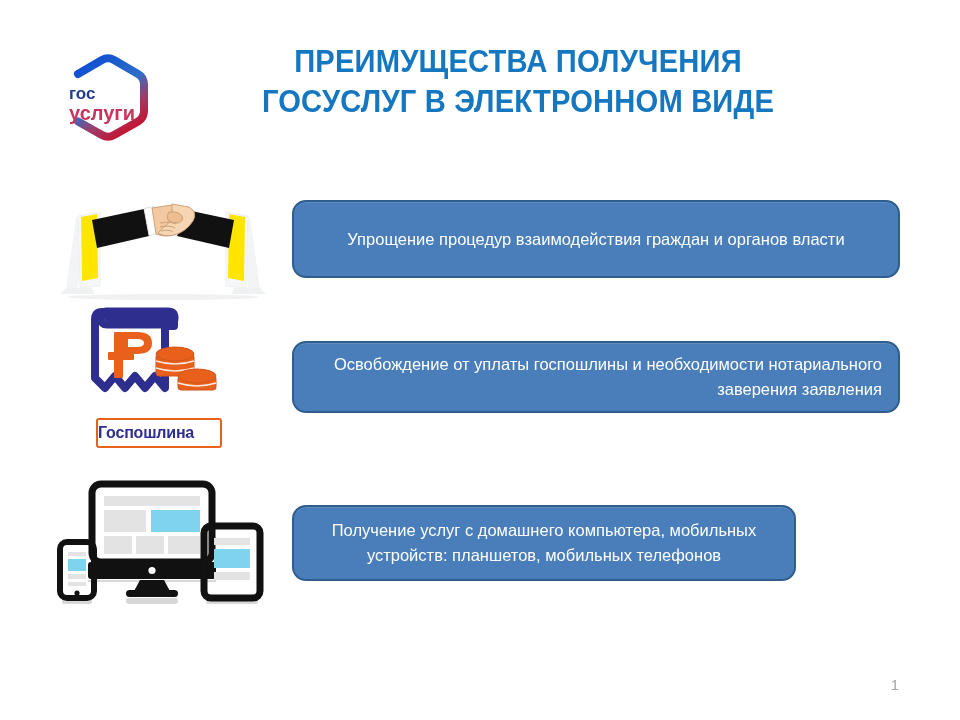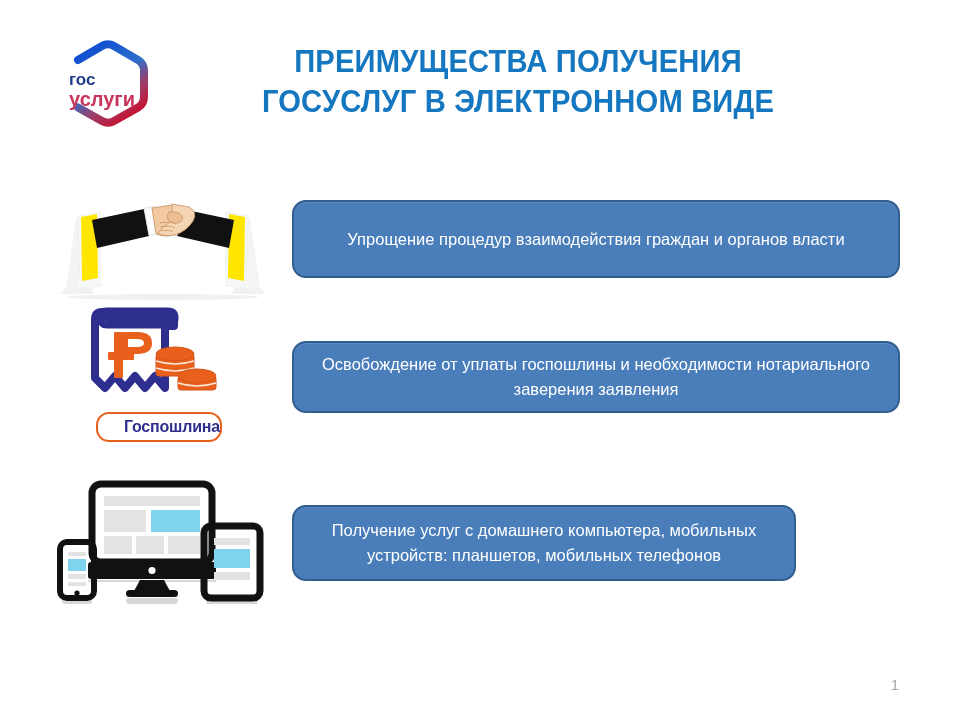"гос" #logo-block { top: 34px -> 48px }
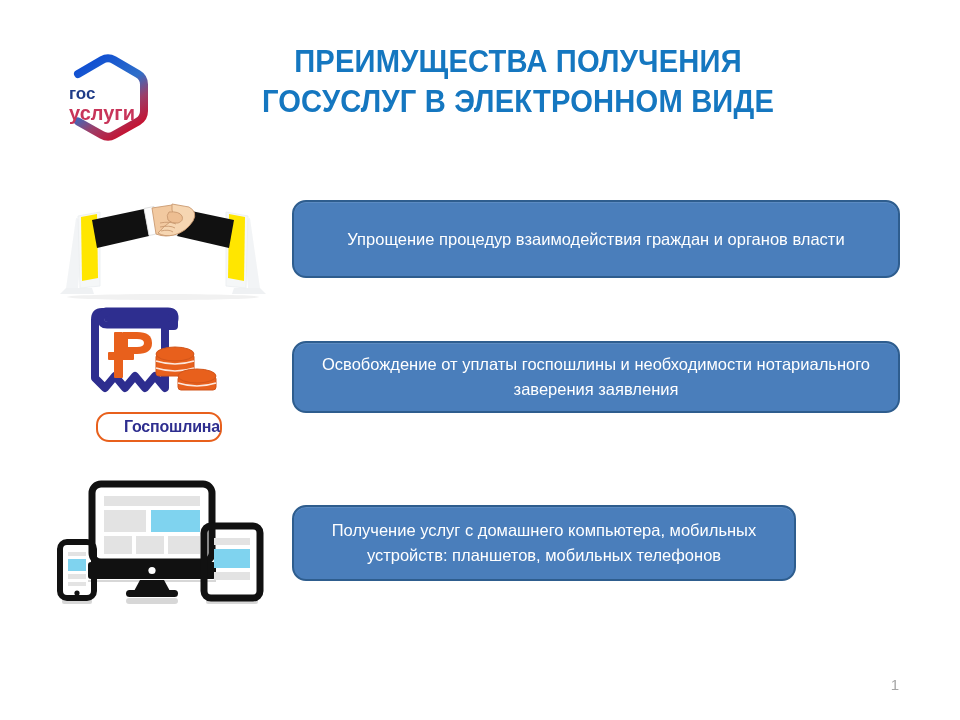"Освобождение от уплаты госпошлины и" #box-2 { text-align: none -> right }
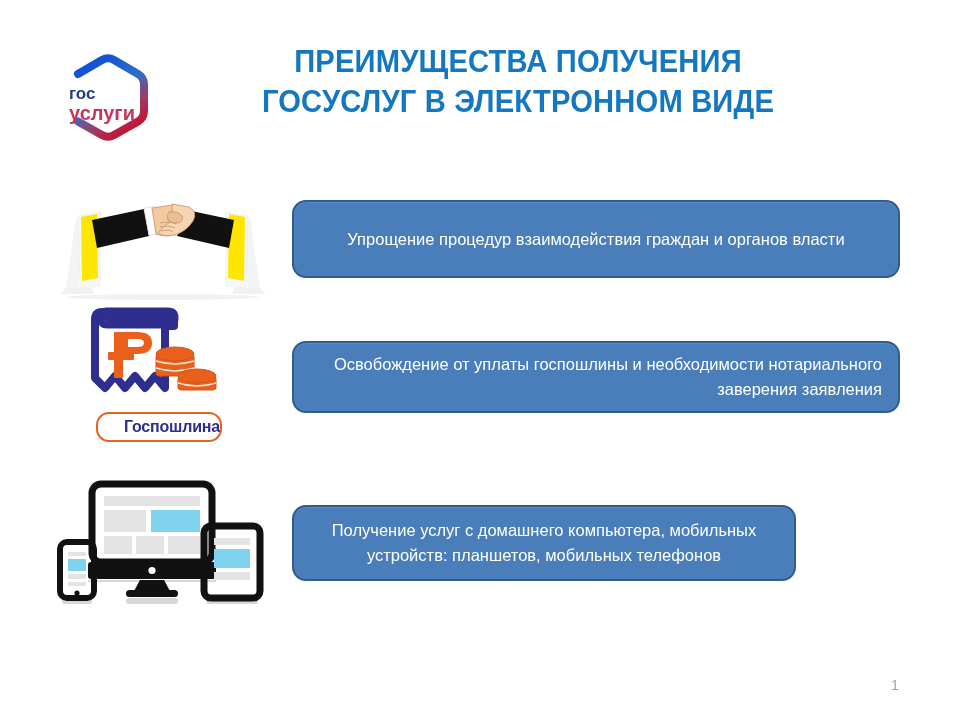"Госпошлина" #fee-label { border-radius: 13px -> 3px; text-align: right -> left; top: 116px -> 122px }
